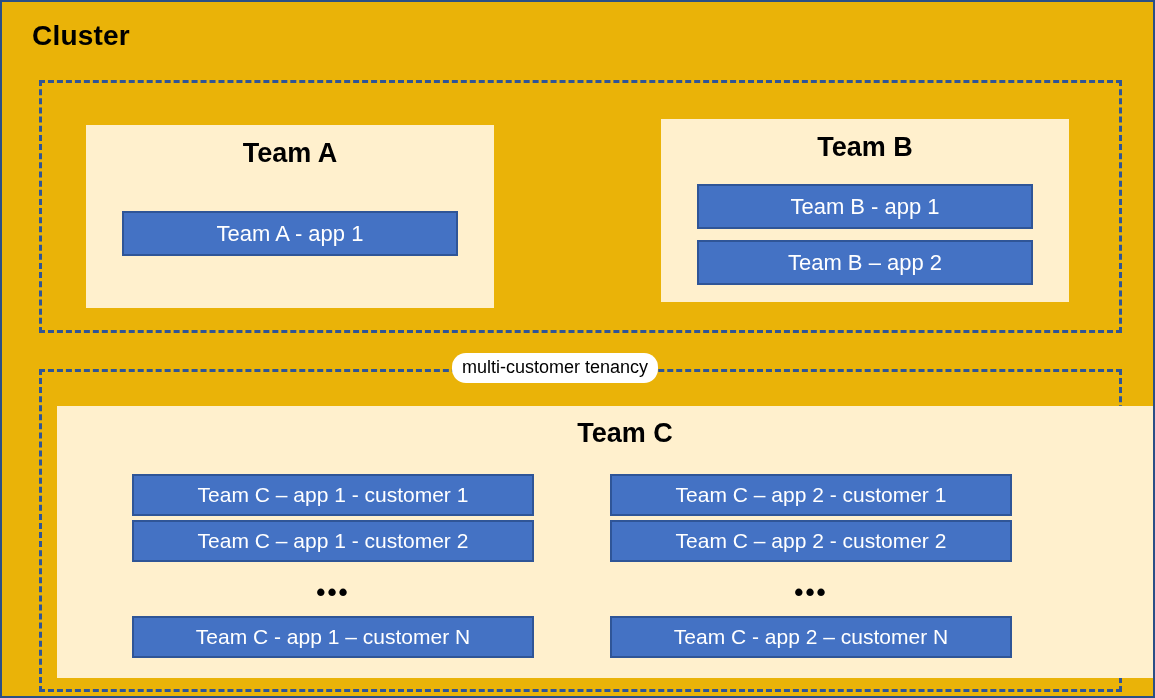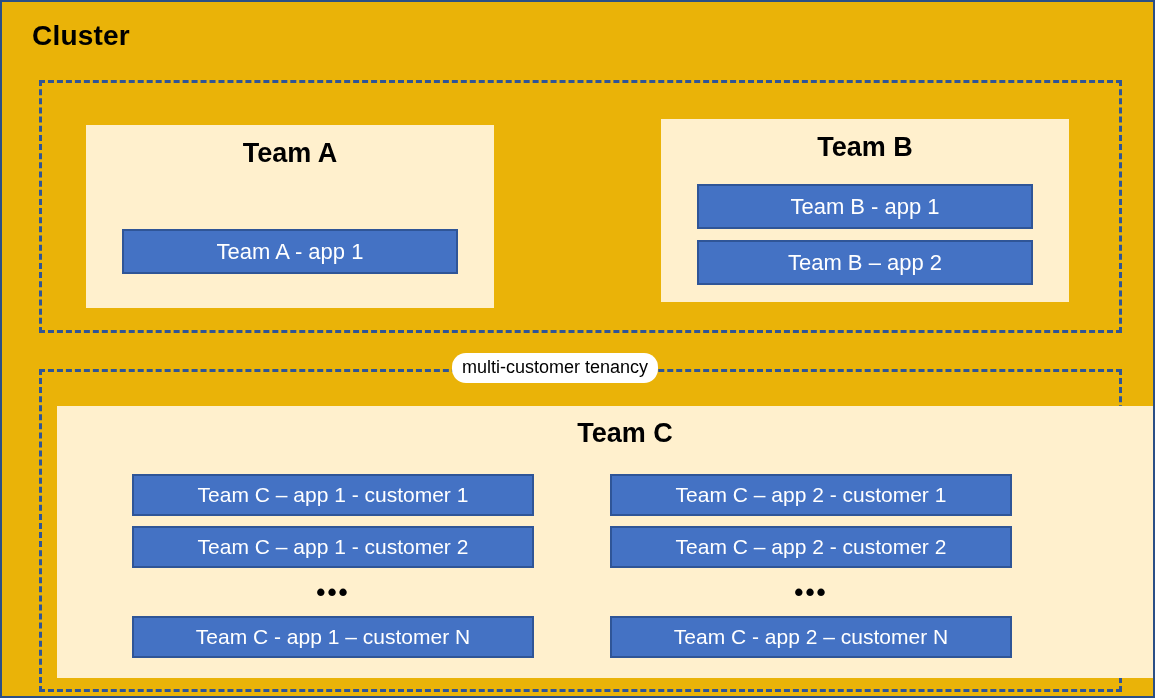"Team A - app 1" #app-a-1 { top: 104px -> 86px }
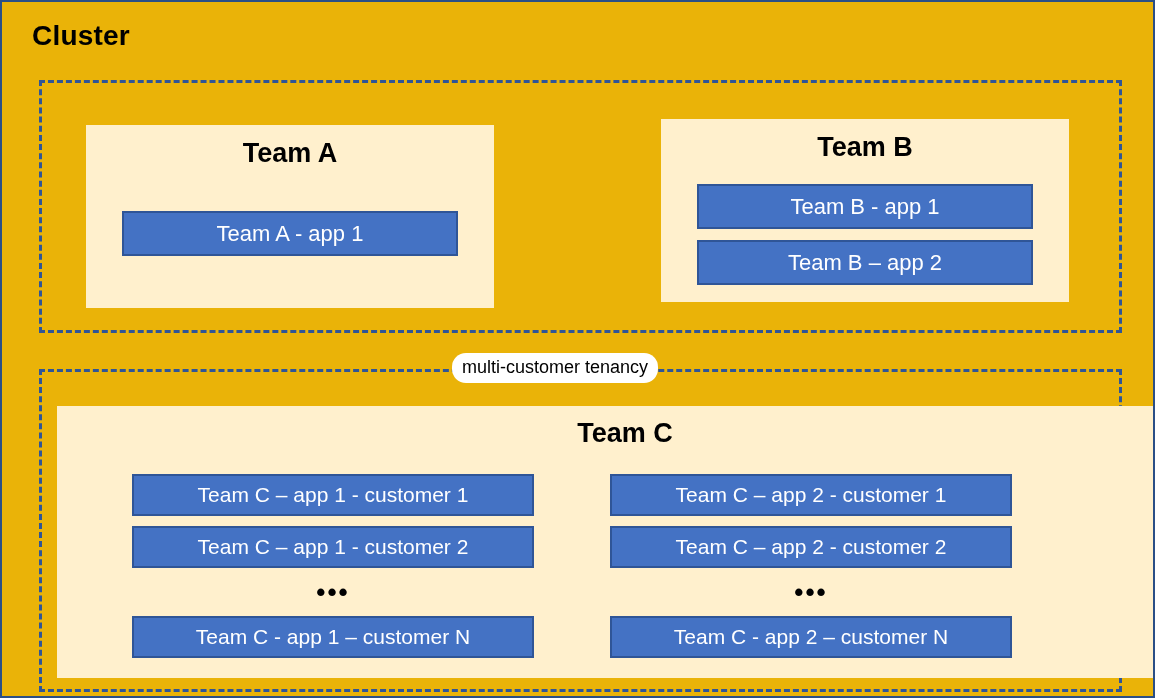"Team C – app 1 - customer 2" .row-2 { top: 120px -> 114px }
